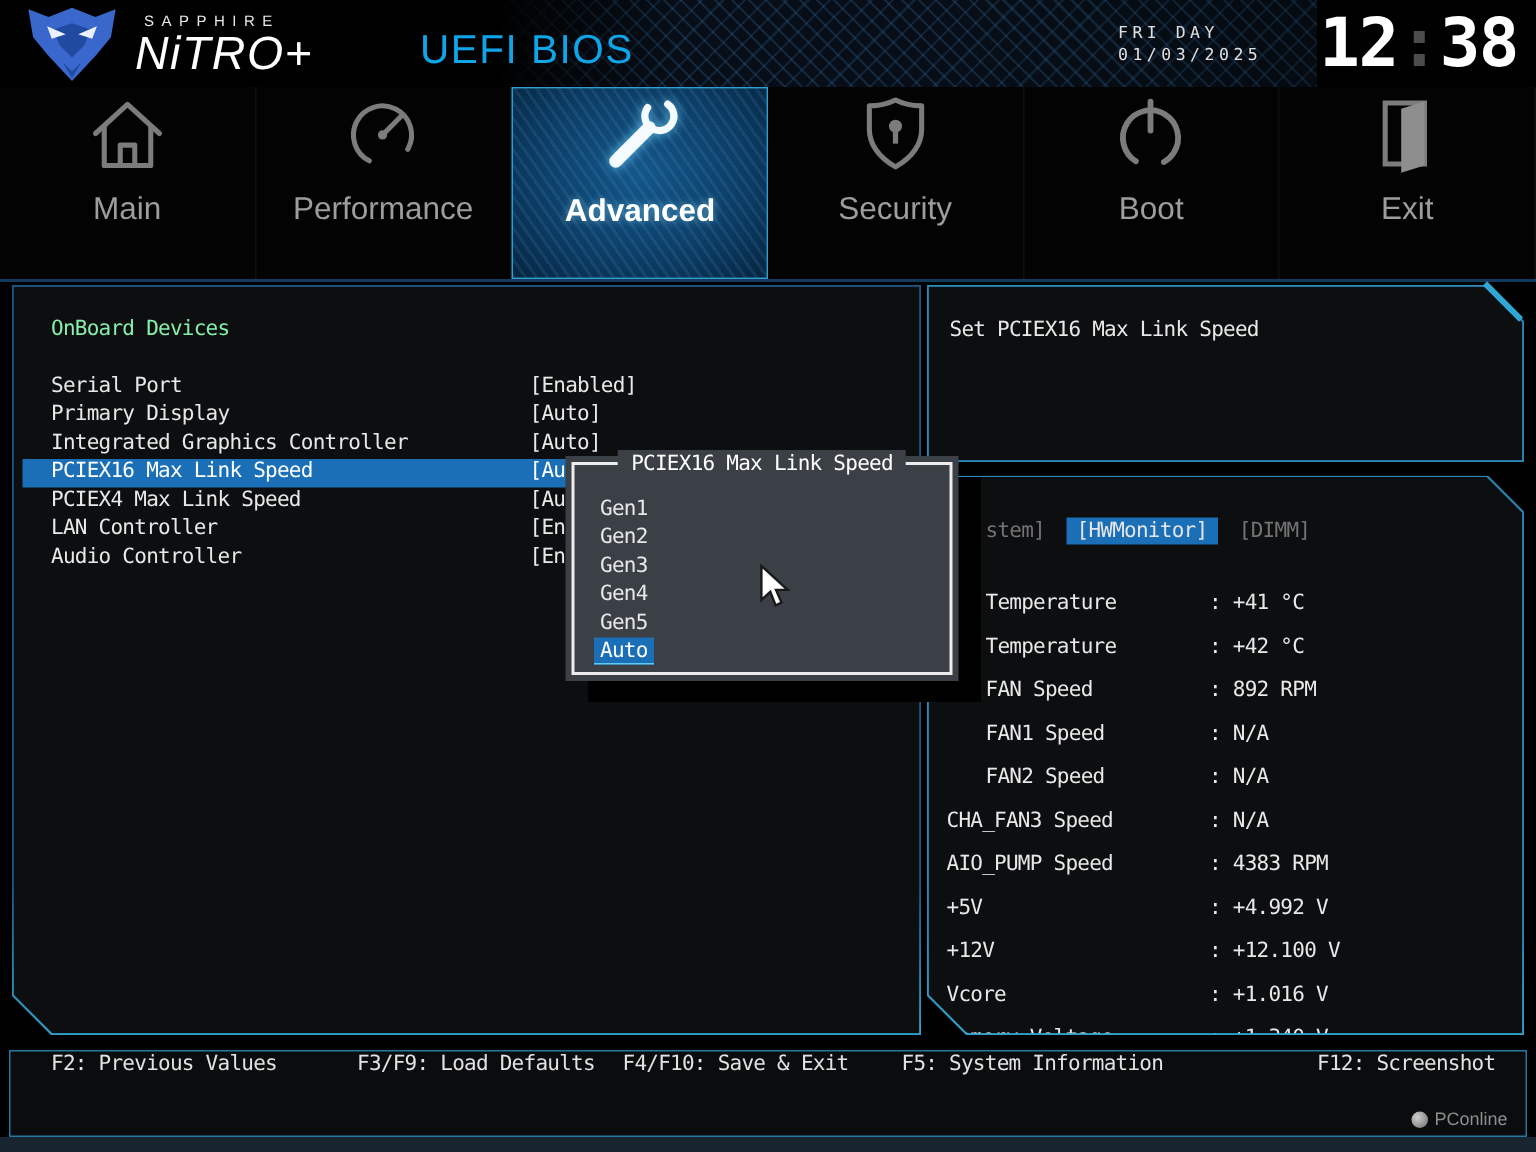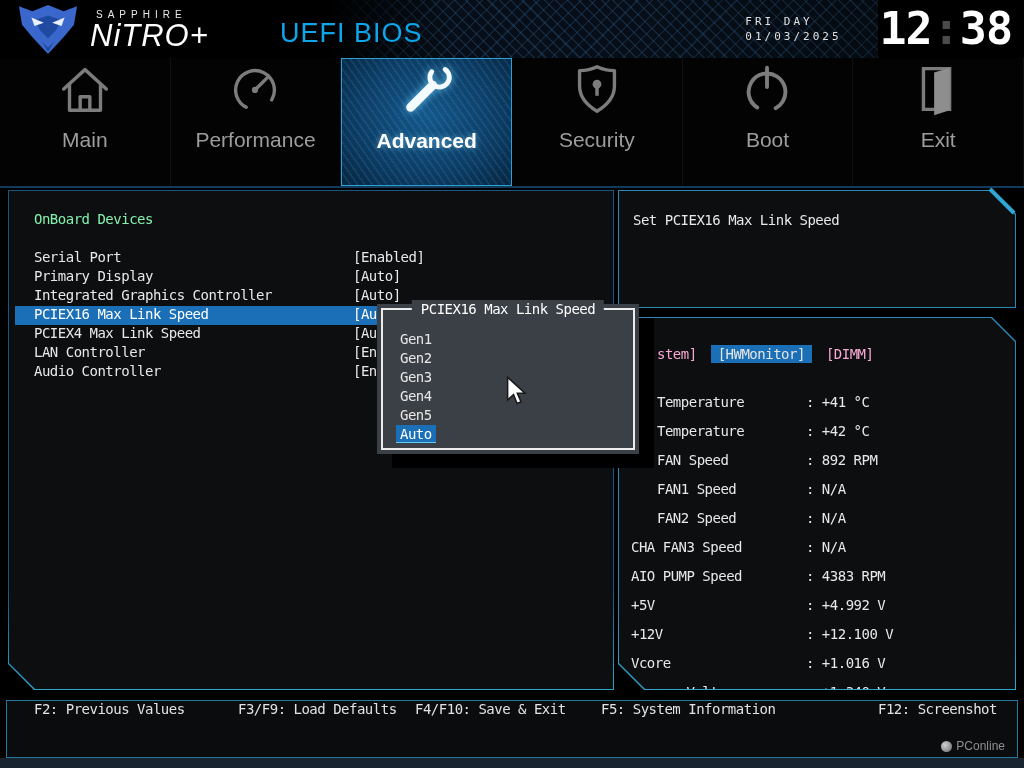"stem]" .mon-tab { color: #f9a8d4 -> #737373 }
